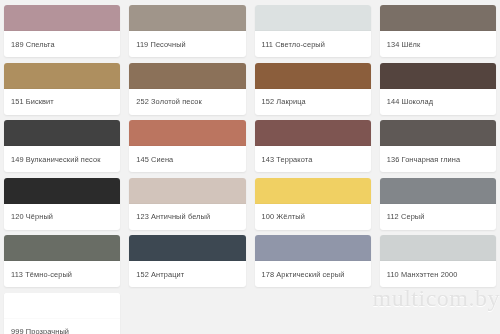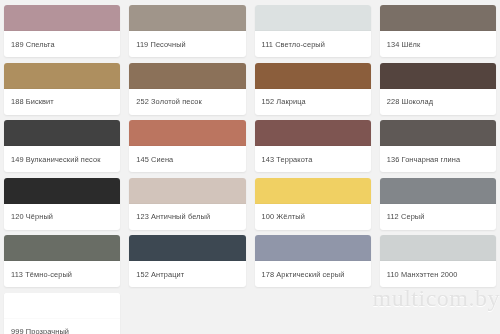"188 Бисквит" div.swatch-label { text: 188 -> 151 }
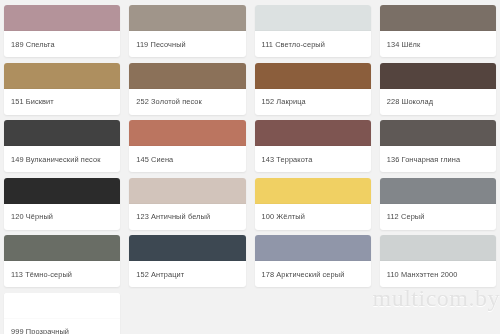"228 Шоколад" div.swatch-label { text: 228 -> 144 }
